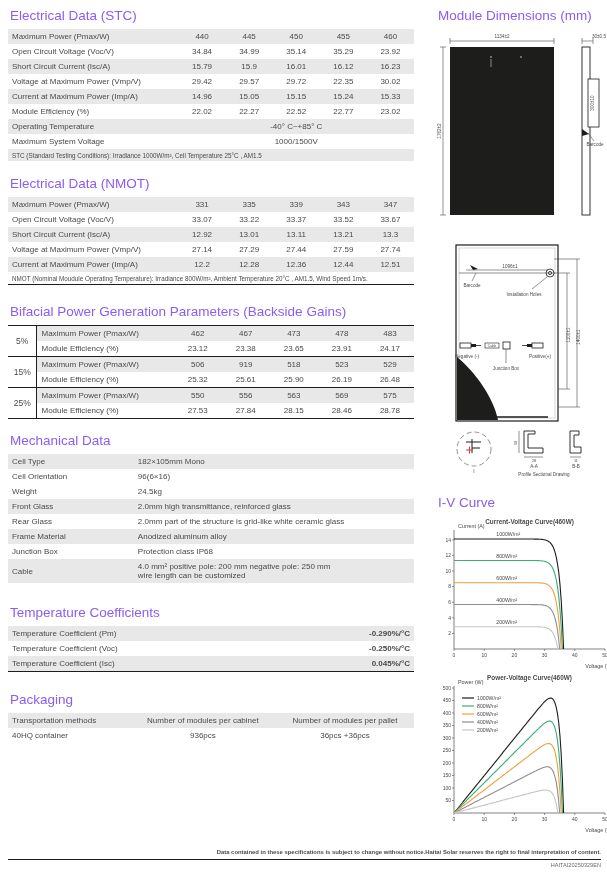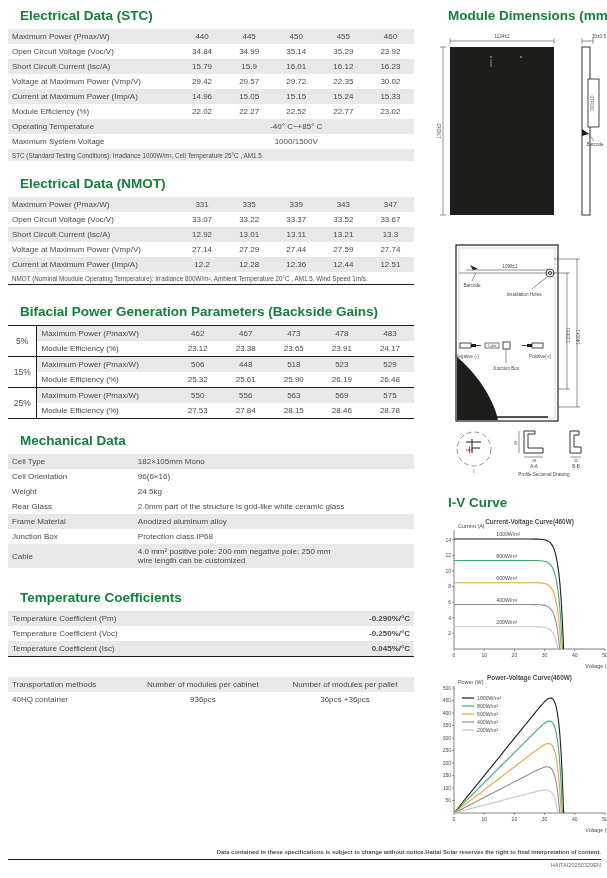"Electrical Data (STC)" h2.sec { color: #15803d -> #8b5cf6; font-weight: bold -> normal; margin: 0 0 6px 12px -> 0 0 6px 2px }
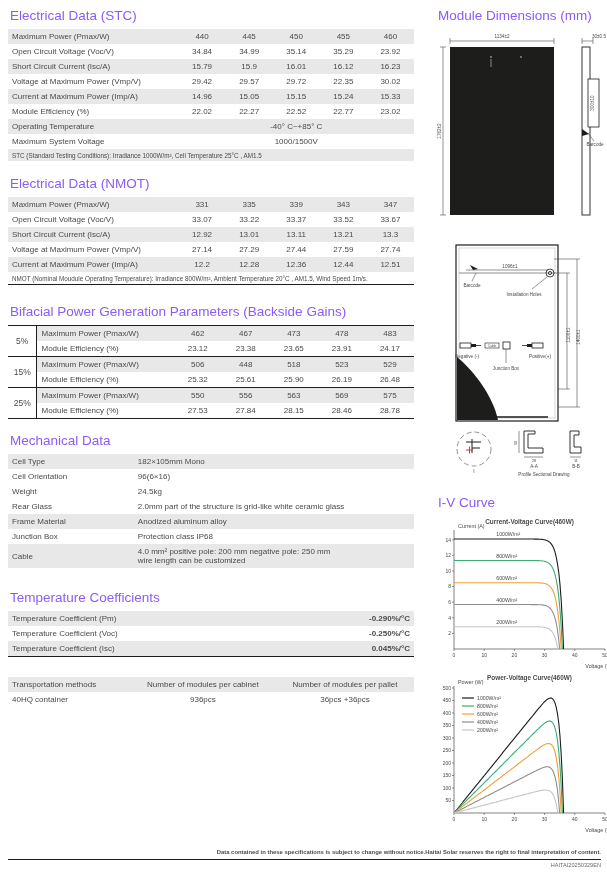"448" td.val { text: 448 -> 919 }
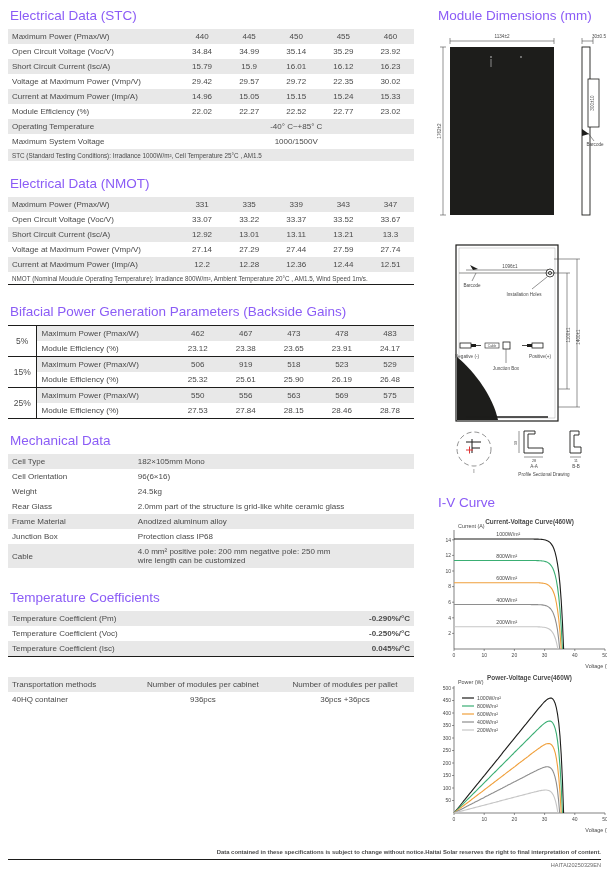"Front Glass" tr.g { html: none -> <tr> <td>Front Glass</td> <td>2.0mm high transmittance, reinforced glass</td> </tr> }
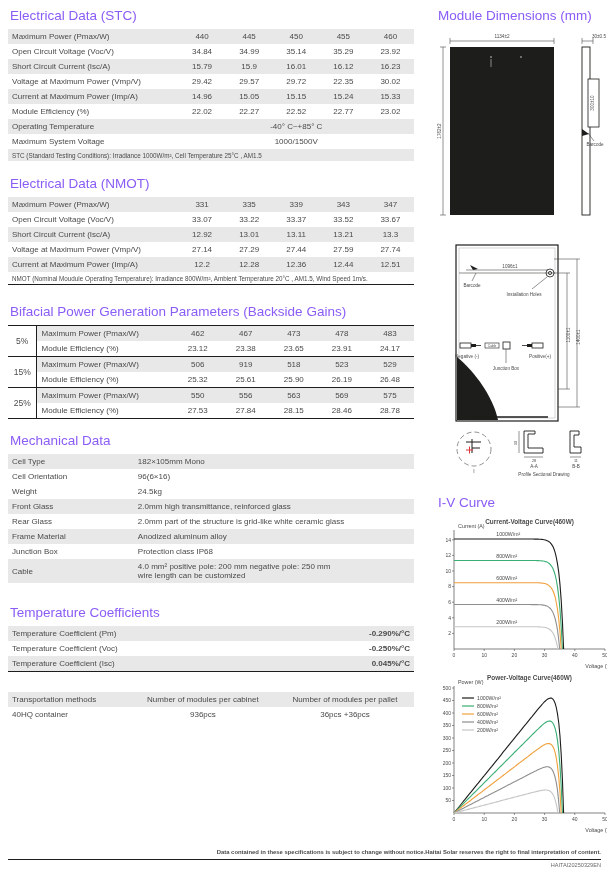"Packaging" h2.sec { html: none -> <h2>Packaging</h2> }
